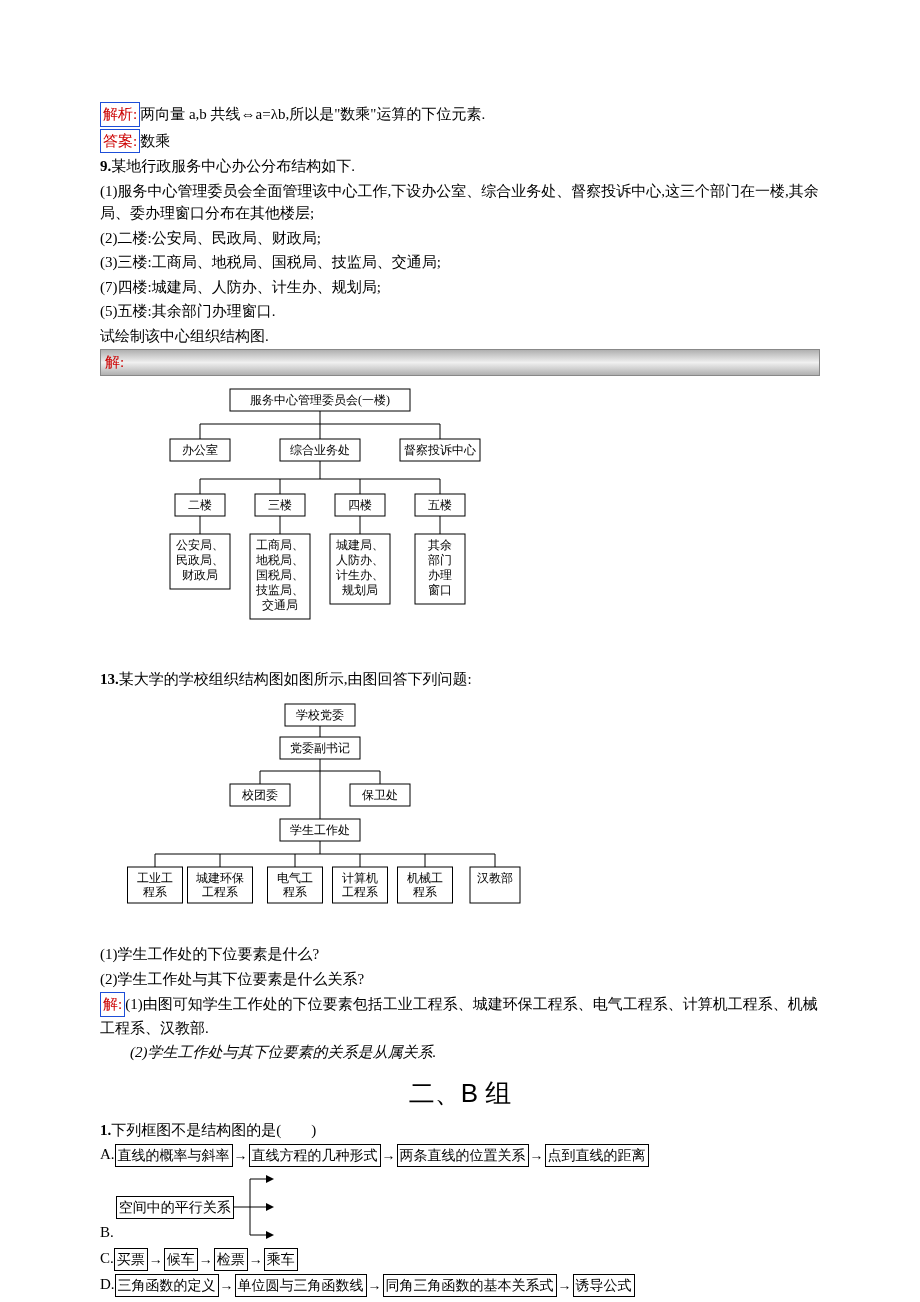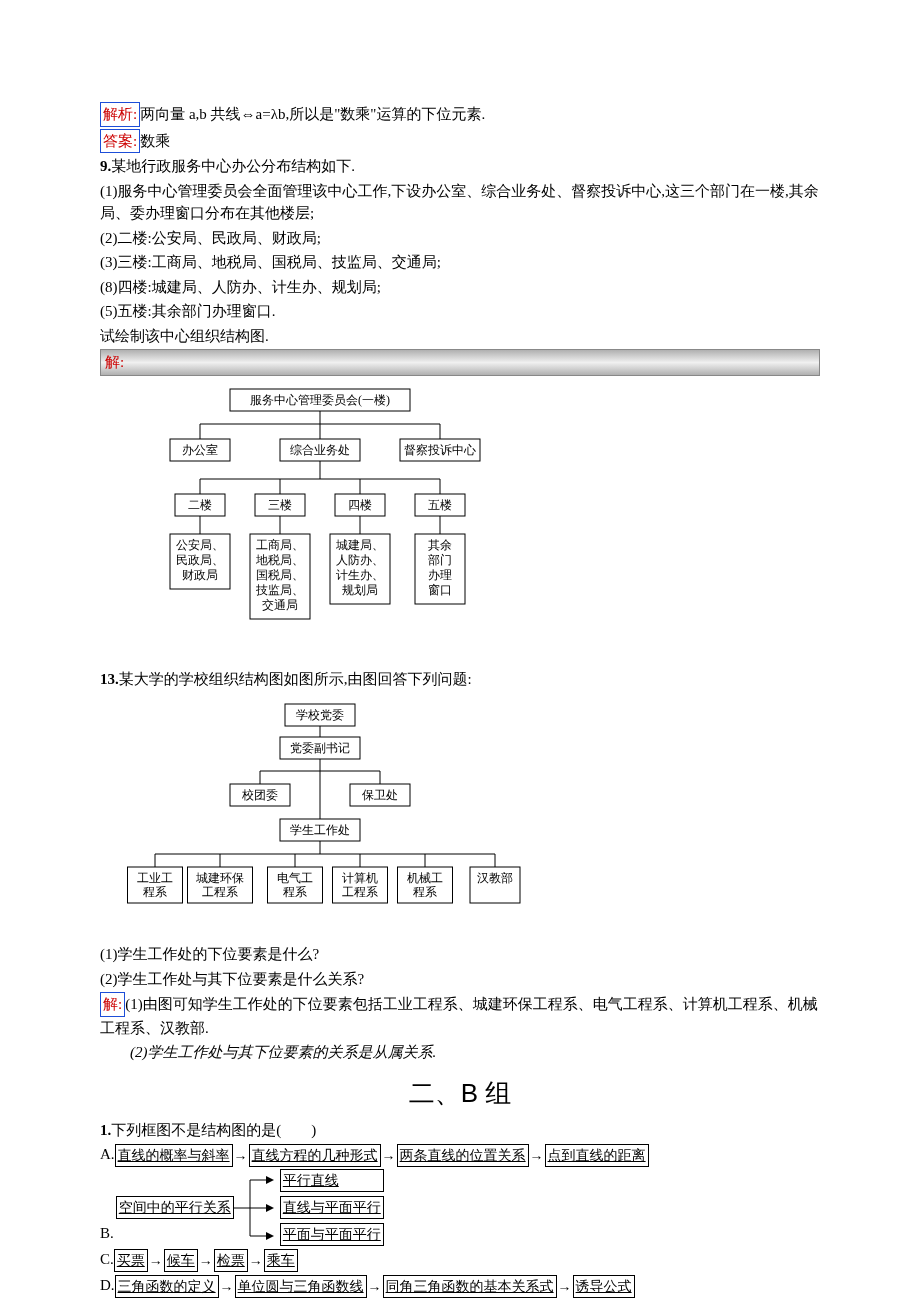"(8)四楼:城建局、人防办、计生办、规划局;" div.para { text: 8 -> 7 }
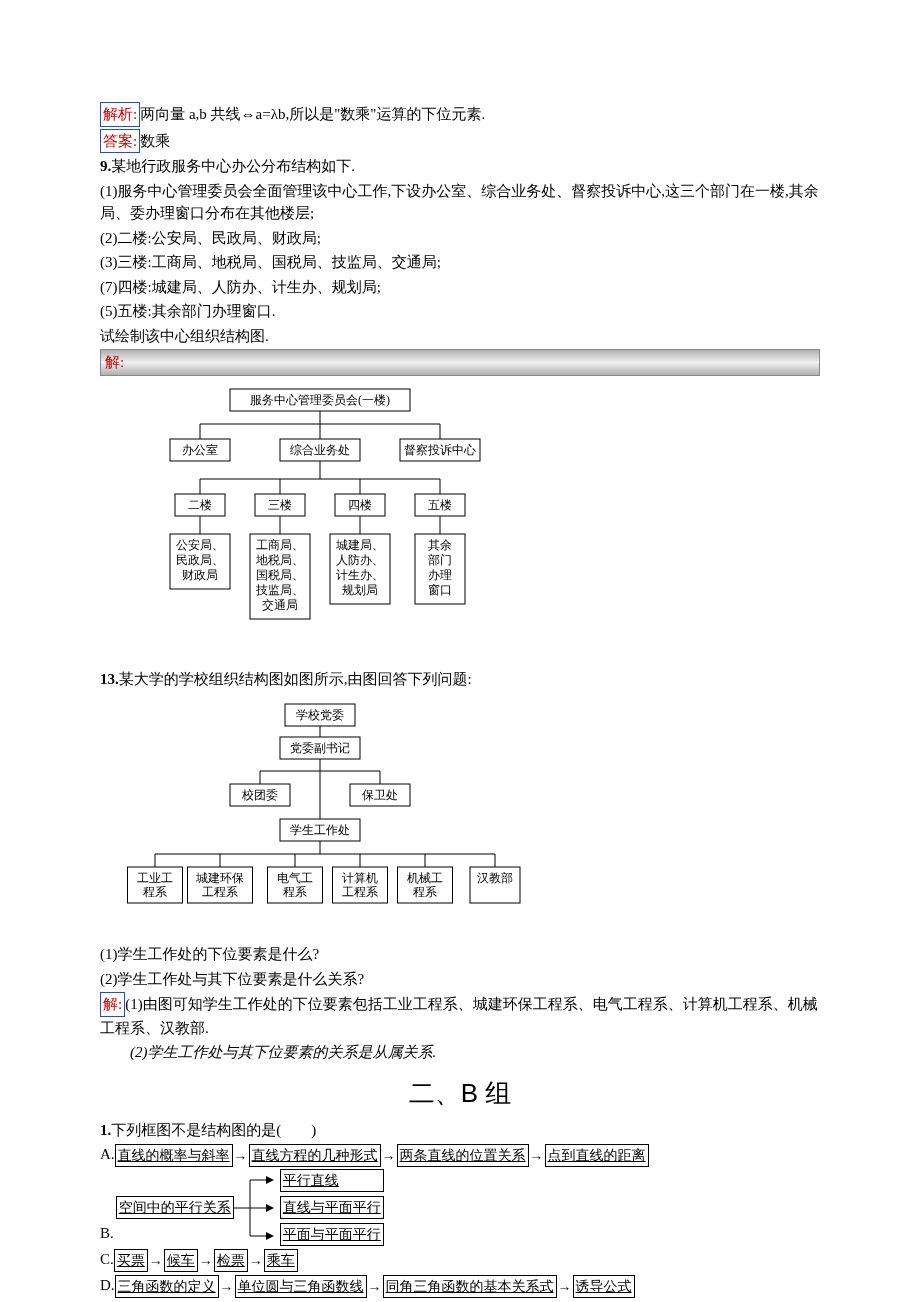"直线的概率与斜率" .flow-box { text-decoration: underline -> none }
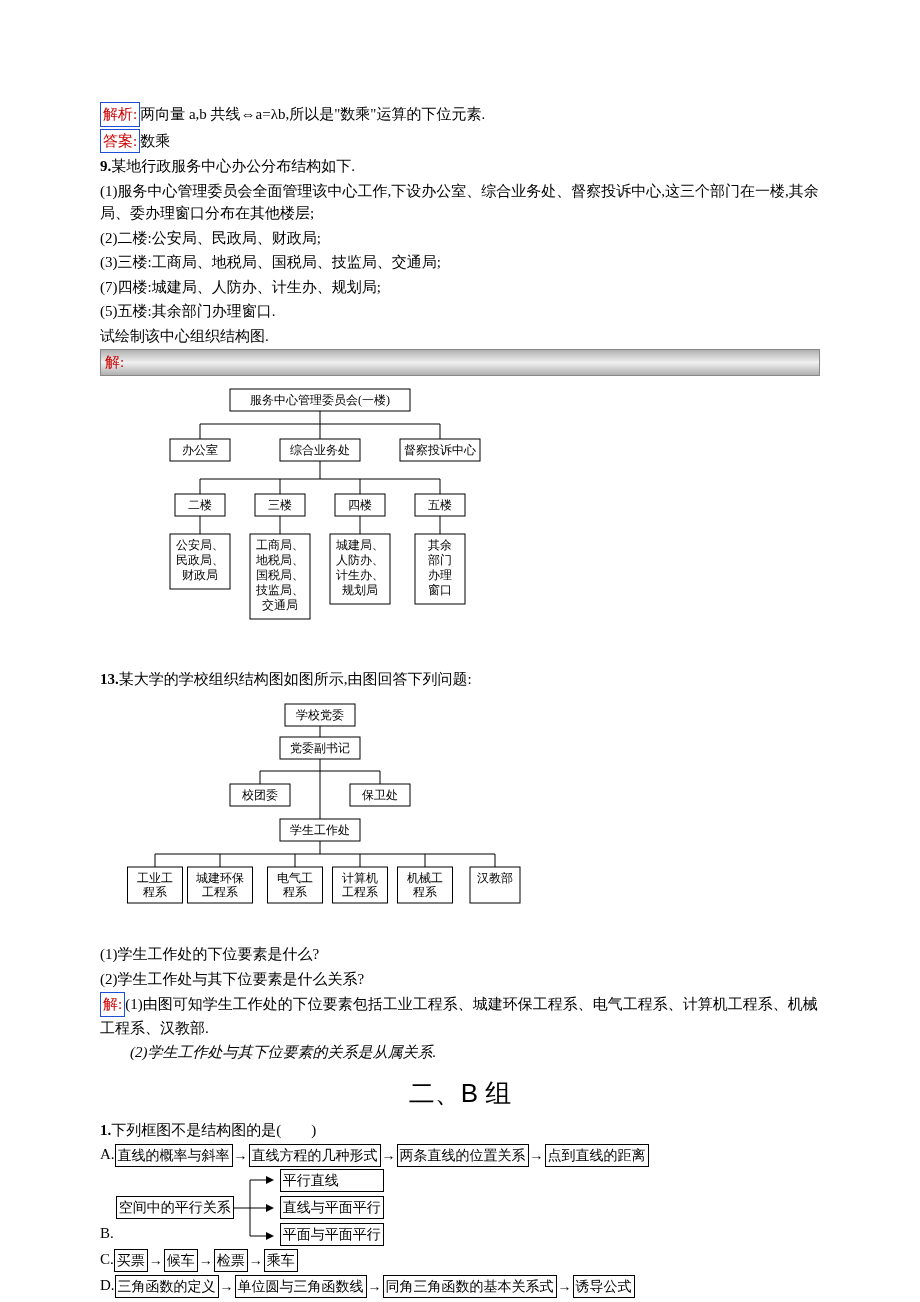"平行直线" div.optB-right { html: <div> <span>平行直线</span> <span>直线与平面平行</span> <span>平面与平面平行</span> </div> -> none }
